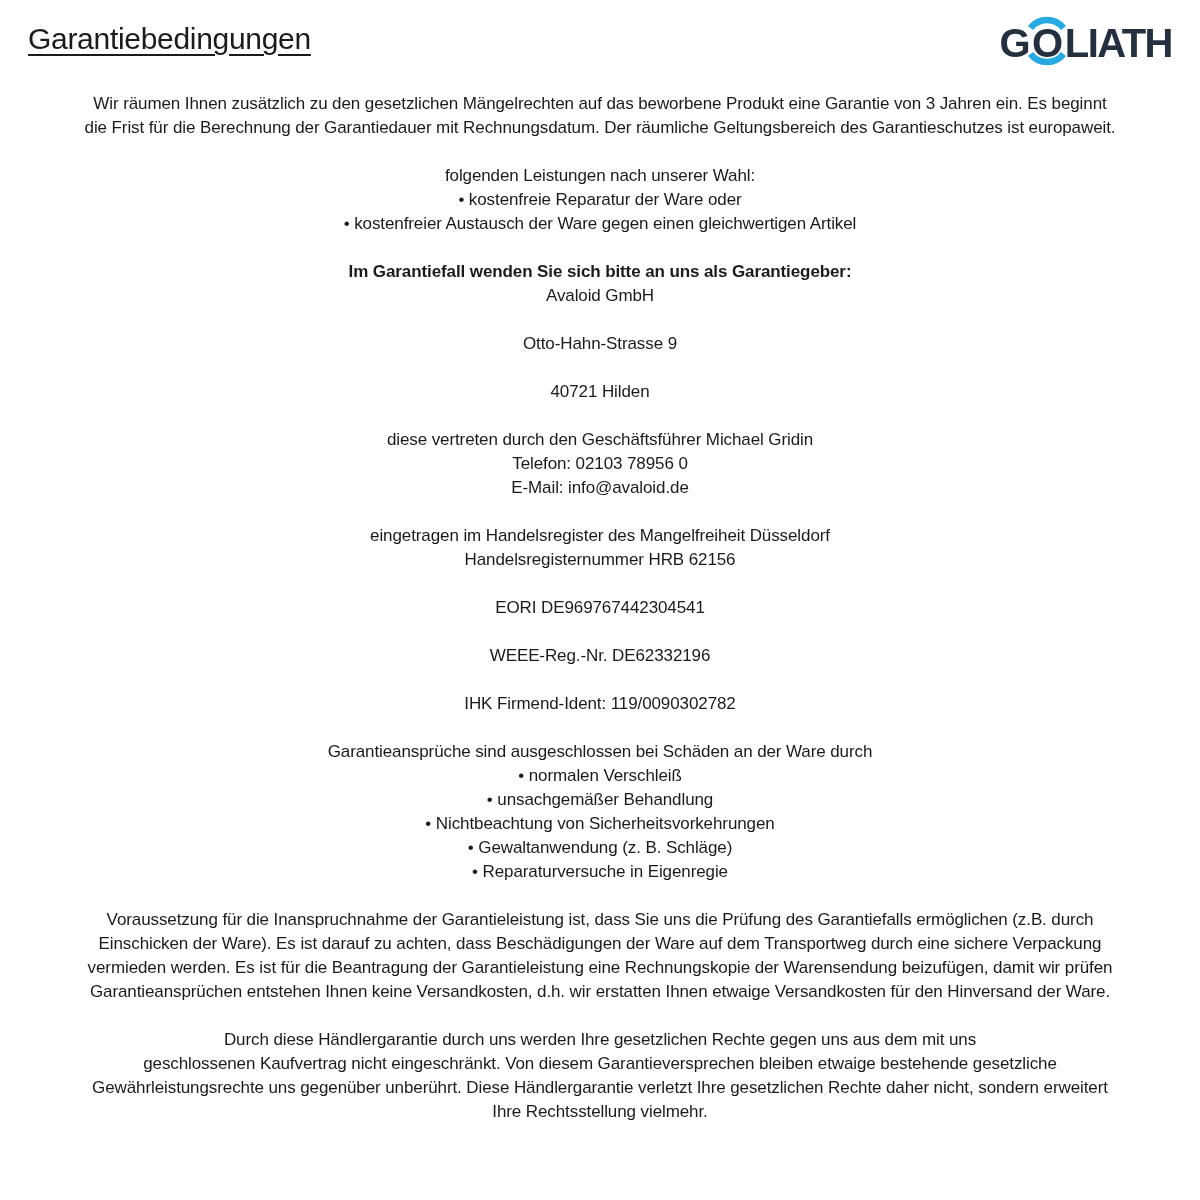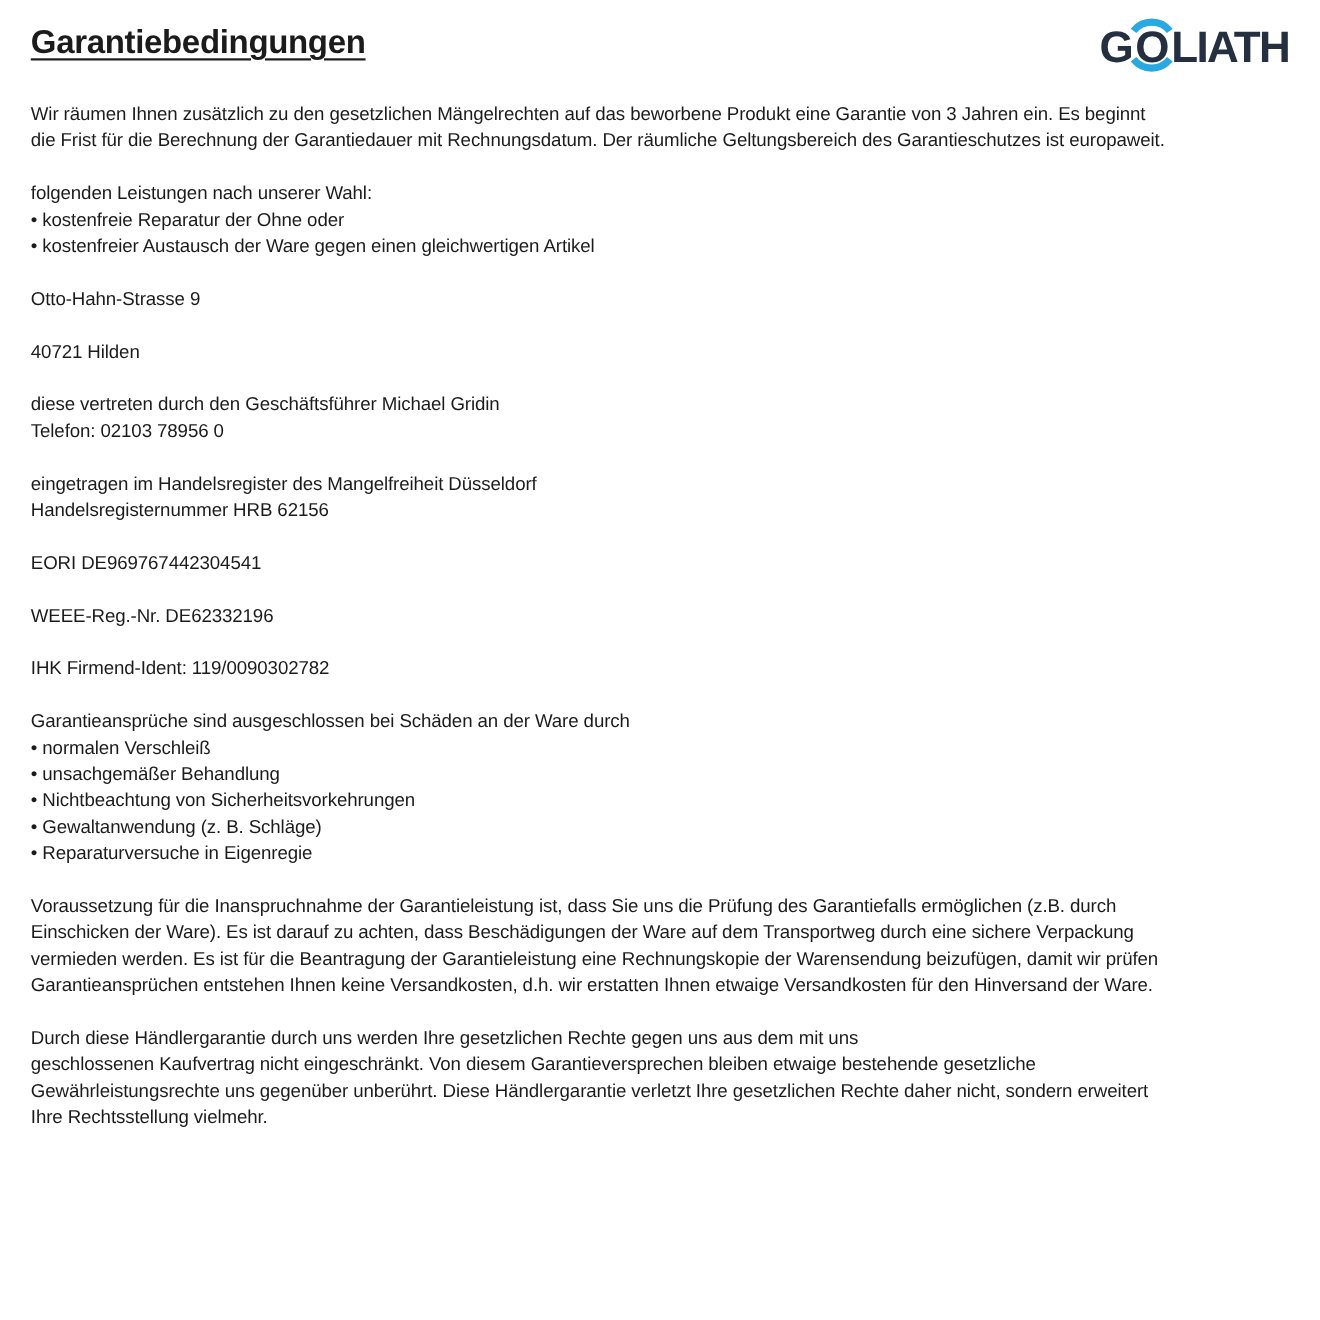"Garantiebedingungen" h1.doc-title { font-weight: 700 -> 400 }
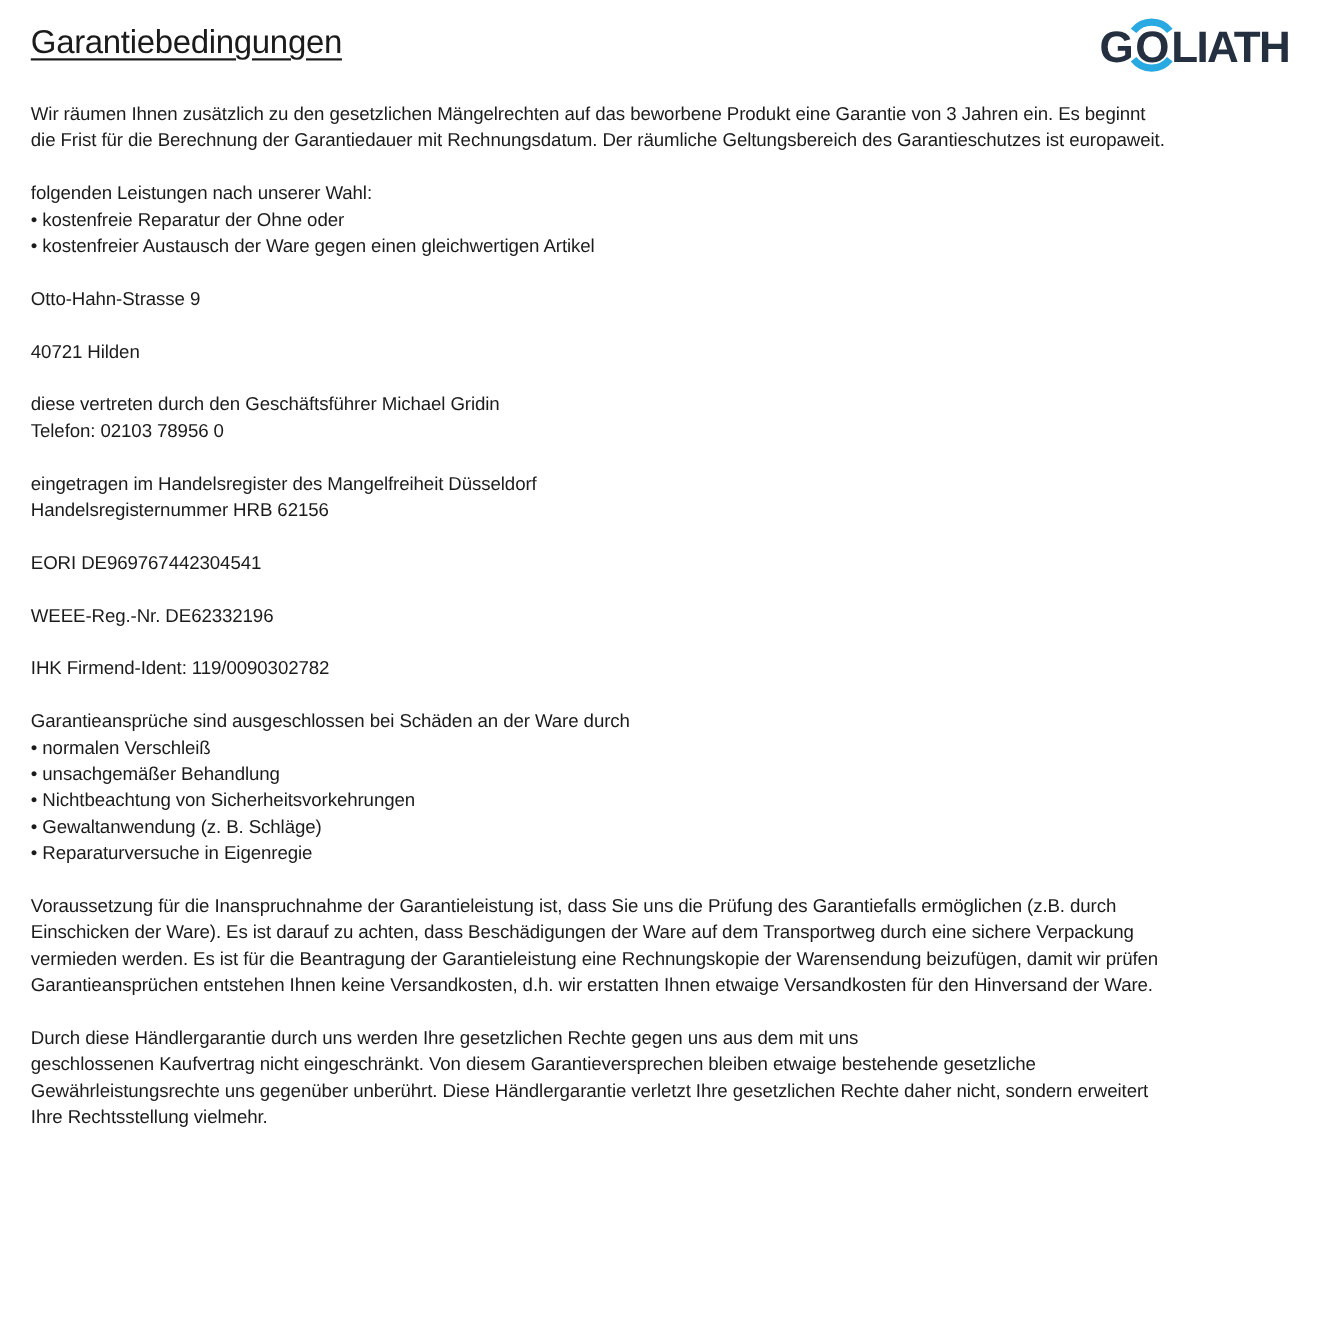"Wir räumen Ihnen zusätzlich zu" .line { text-align: none -> center }
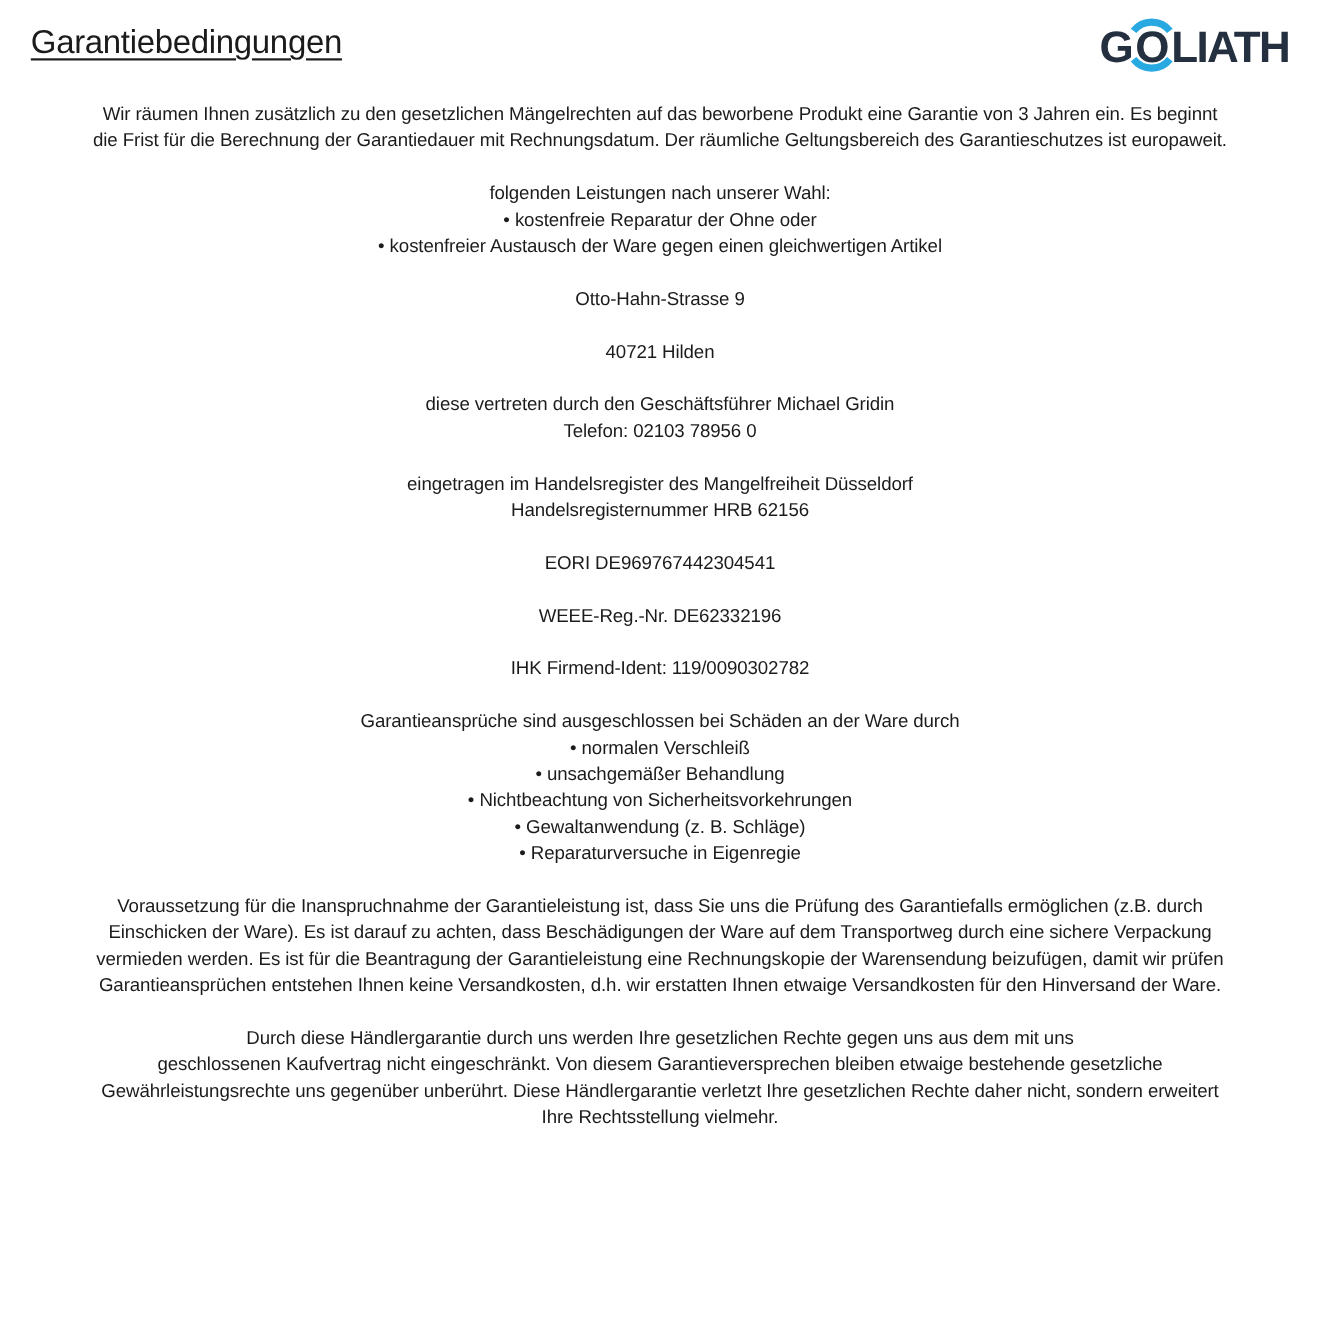"• kostenfreie Reparatur der Ohne" div.line { text: Ohne -> Ware }
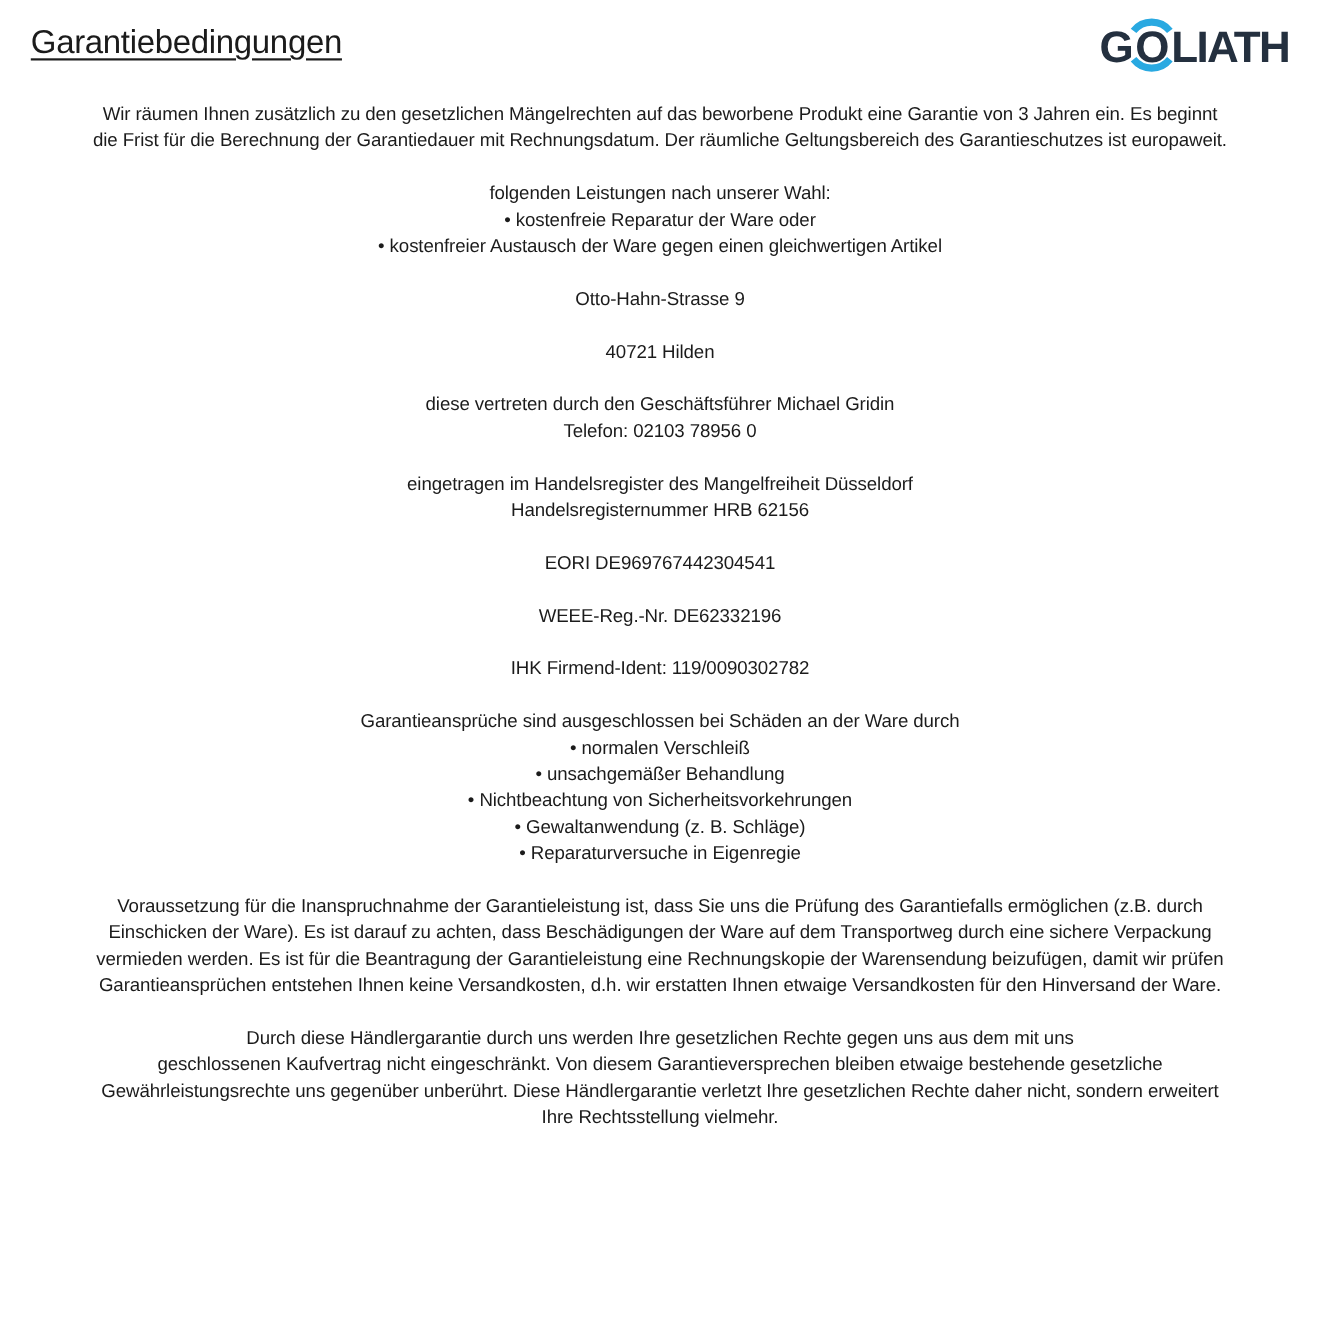"Im Garantiefall wenden Sie sich" div.block { html: none -> <div> <div>Im Garantiefall wenden Sie sich bitte an uns als Garantiegeber:</div> <div>Avaloid GmbH</div> </div> }
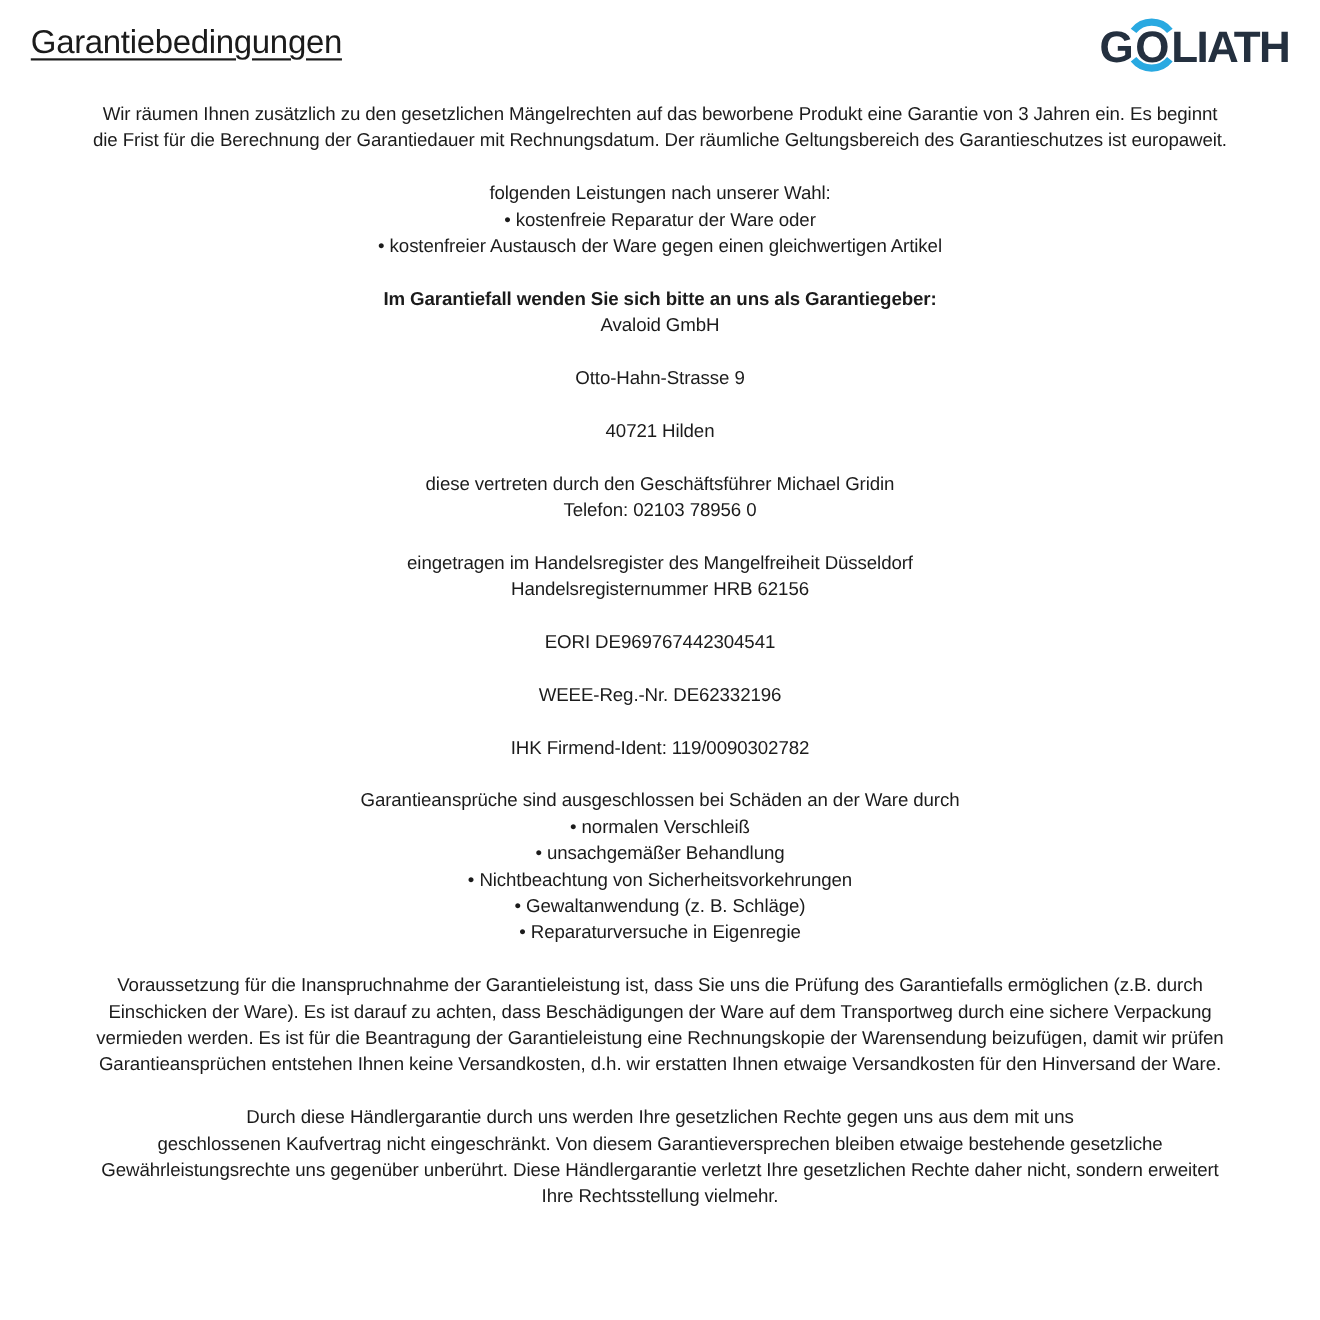"E-Mail: info@avaloid.de" div.line { html: none -> <div>E-Mail: info@avaloid.de</div> }
